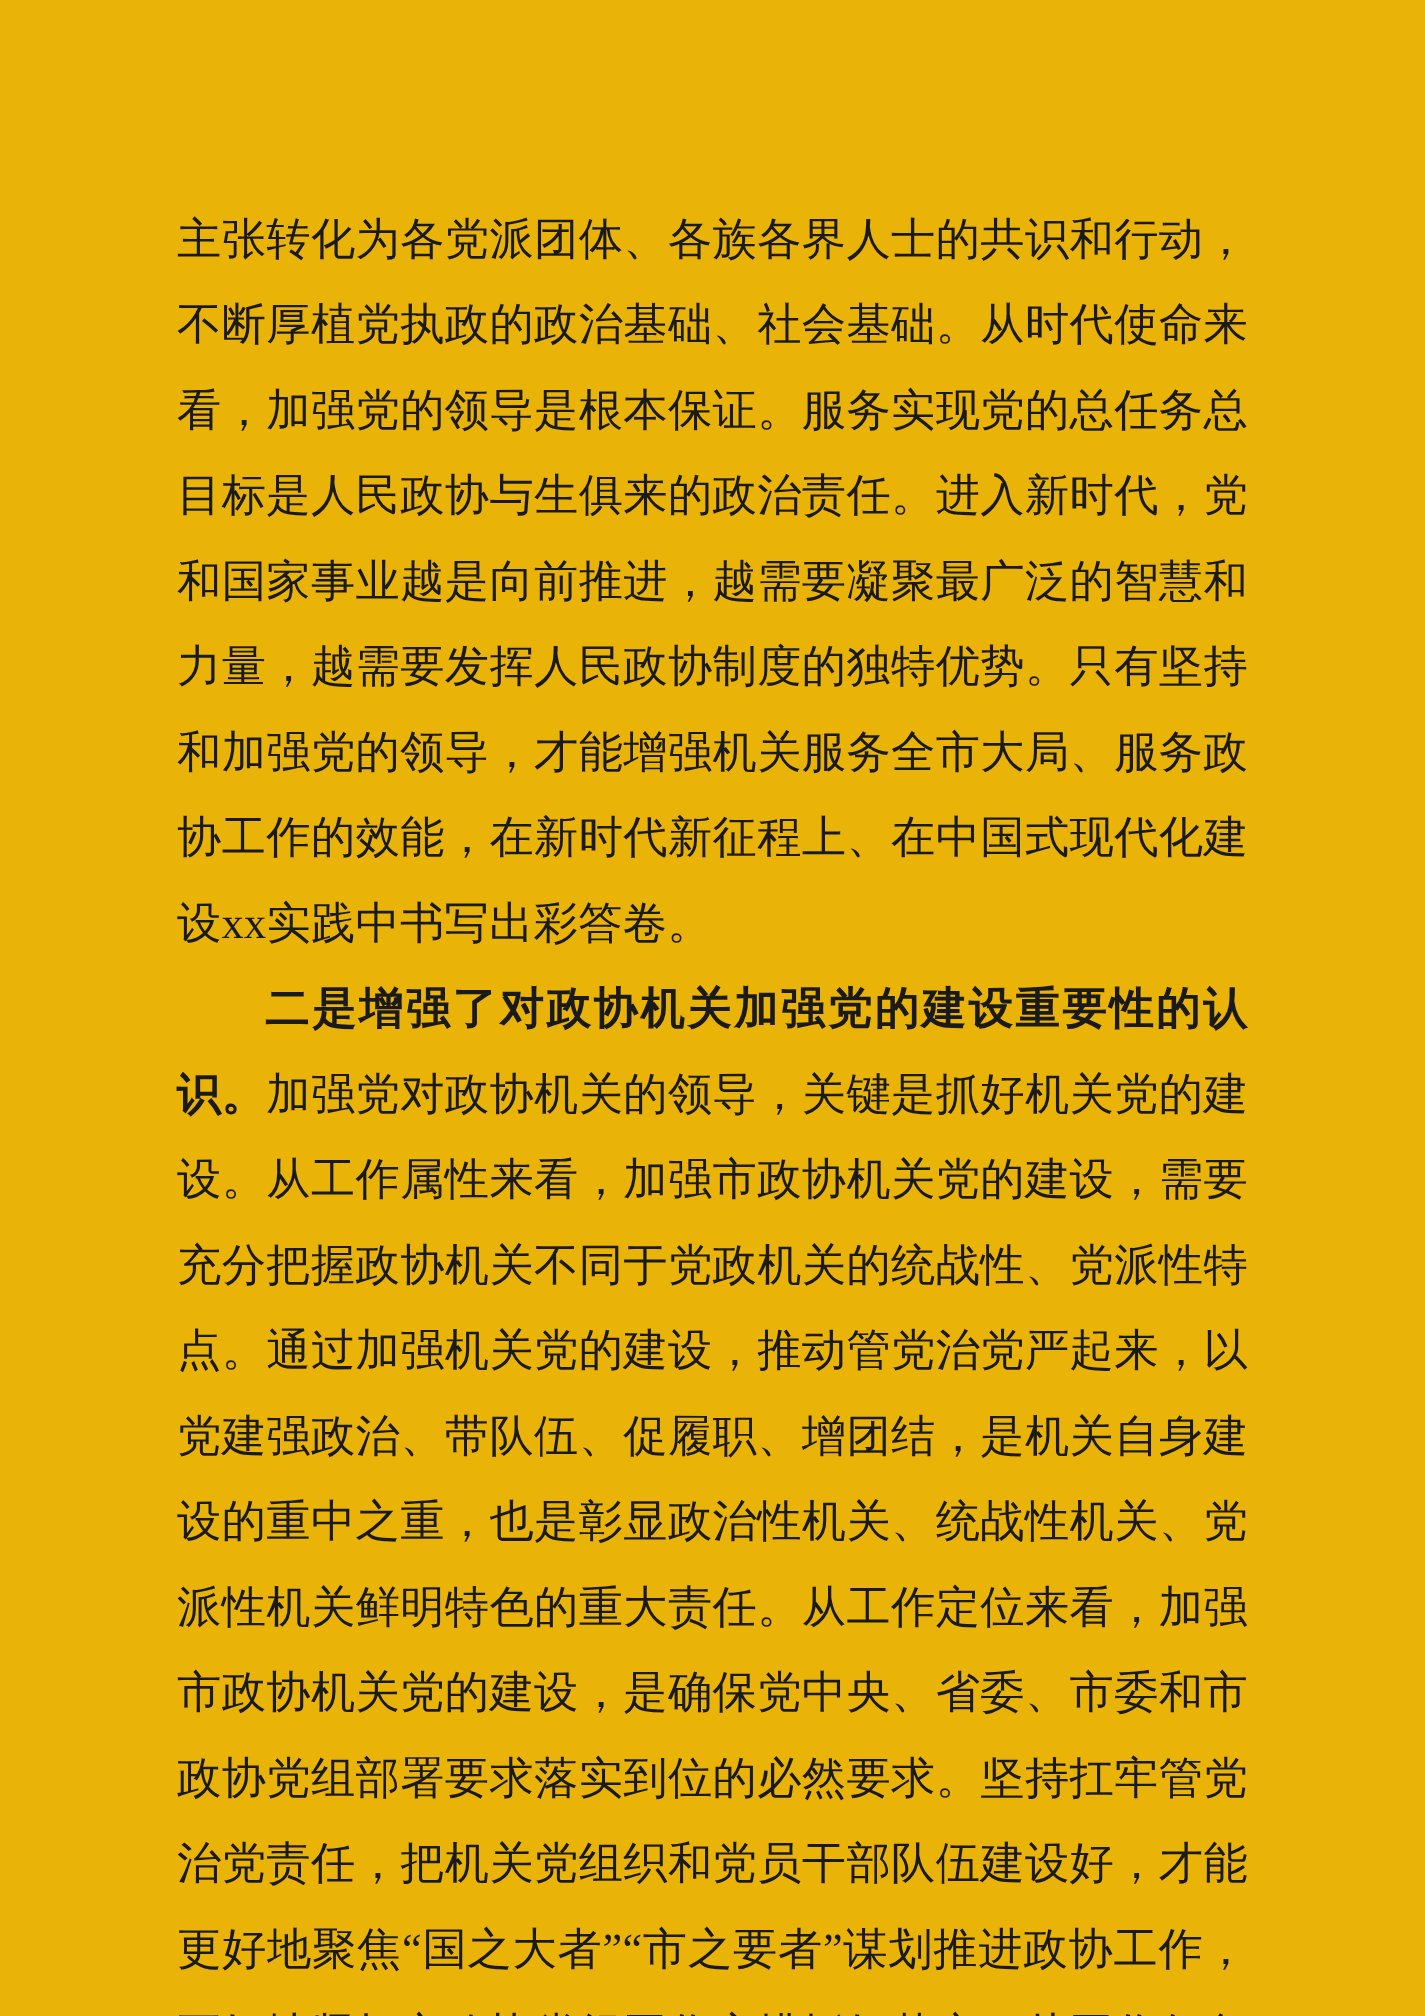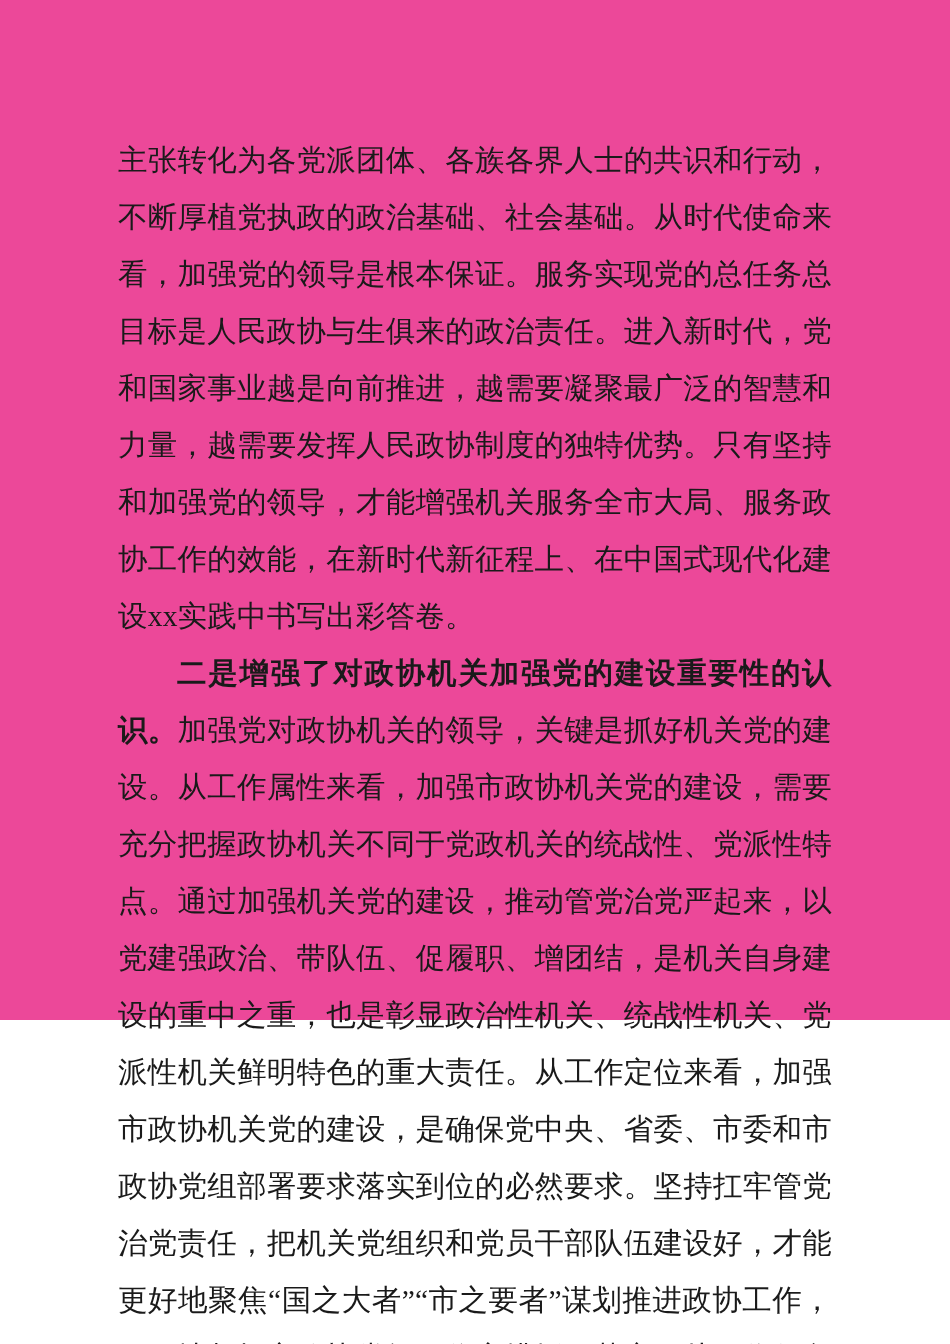"主张转化为各党派团体、各族各界人士的共识和行动，不断厚植党执政的政治基础、社会基" .page { background: #ec4899 -> #eab308; height: 1020px -> 1344px }
